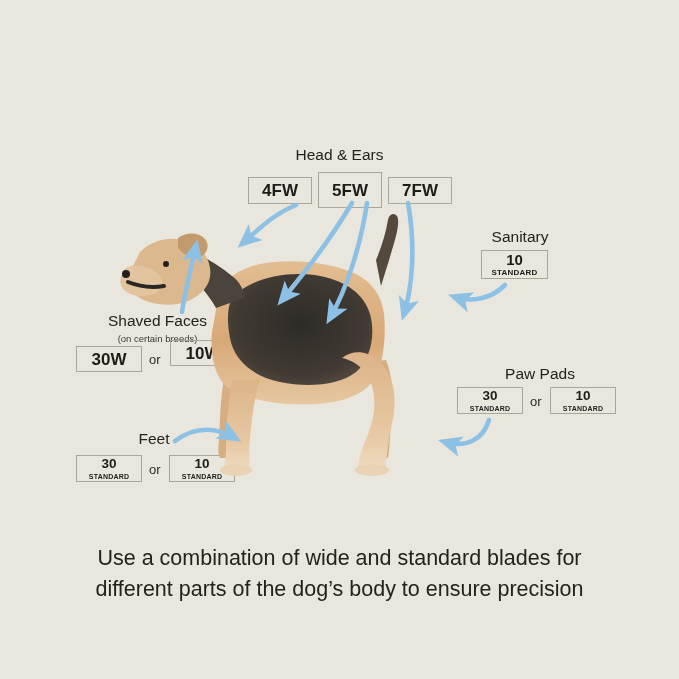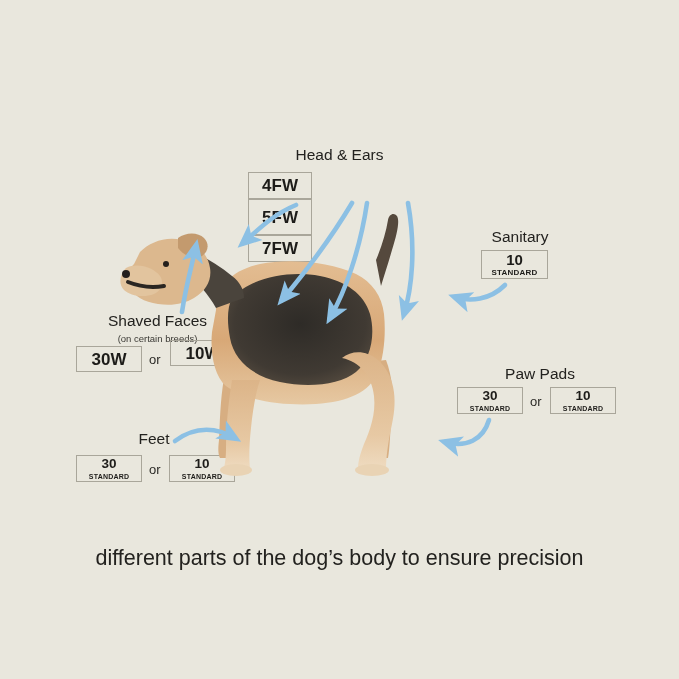"4FW" div.badge-row { flex-direction: column -> none }
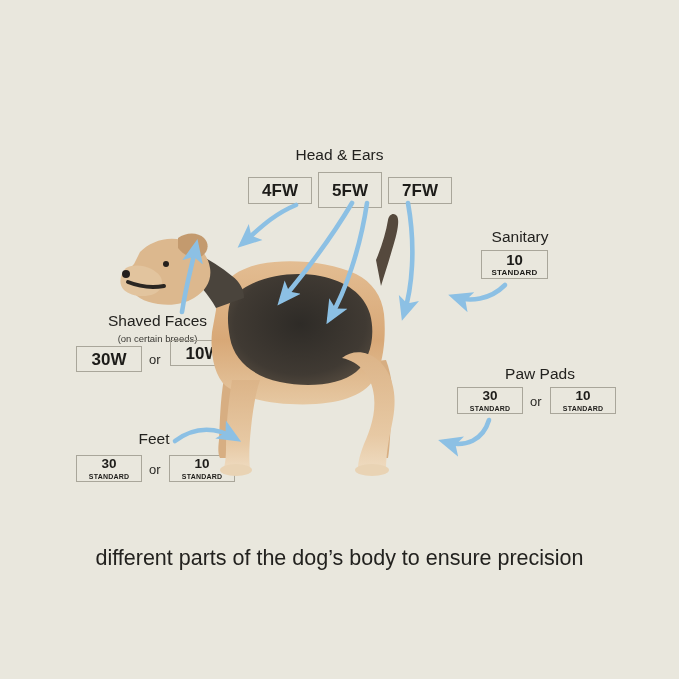"Use a combination of wide" div { html: none -> <div>Use a combination of wide and standard blades for</div> }
